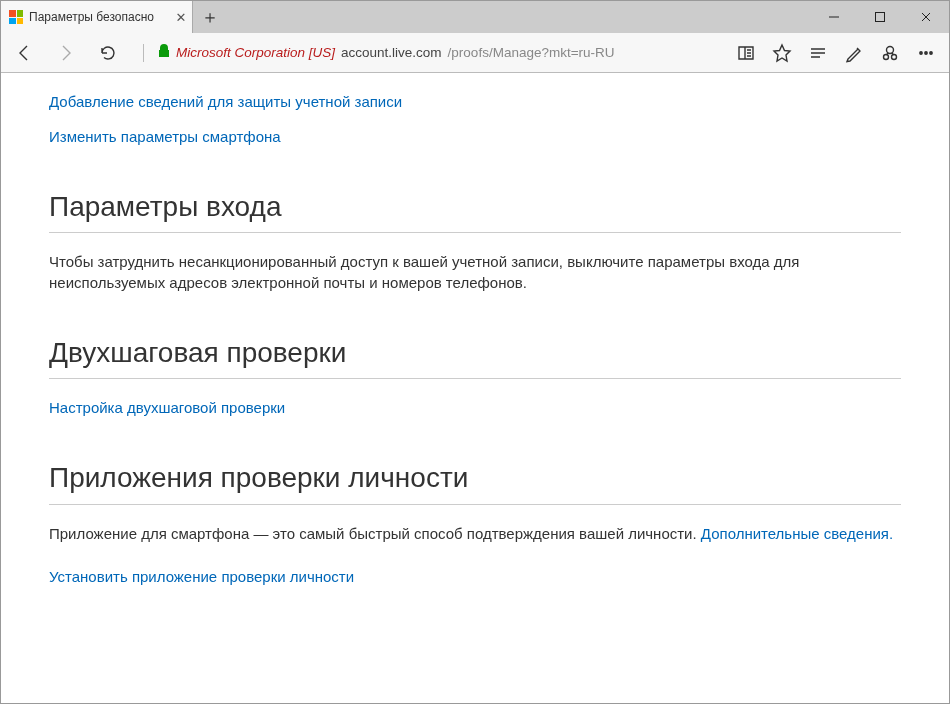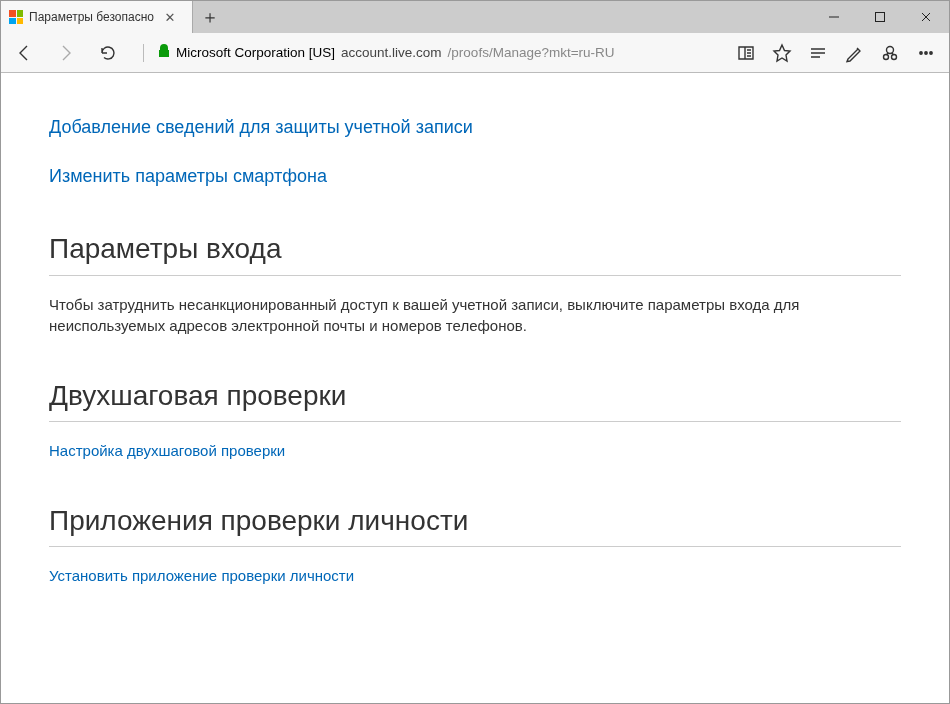"Параметры безопасно" .tab { padding: 0 15px 0 8px -> 0 4px 0 8px }
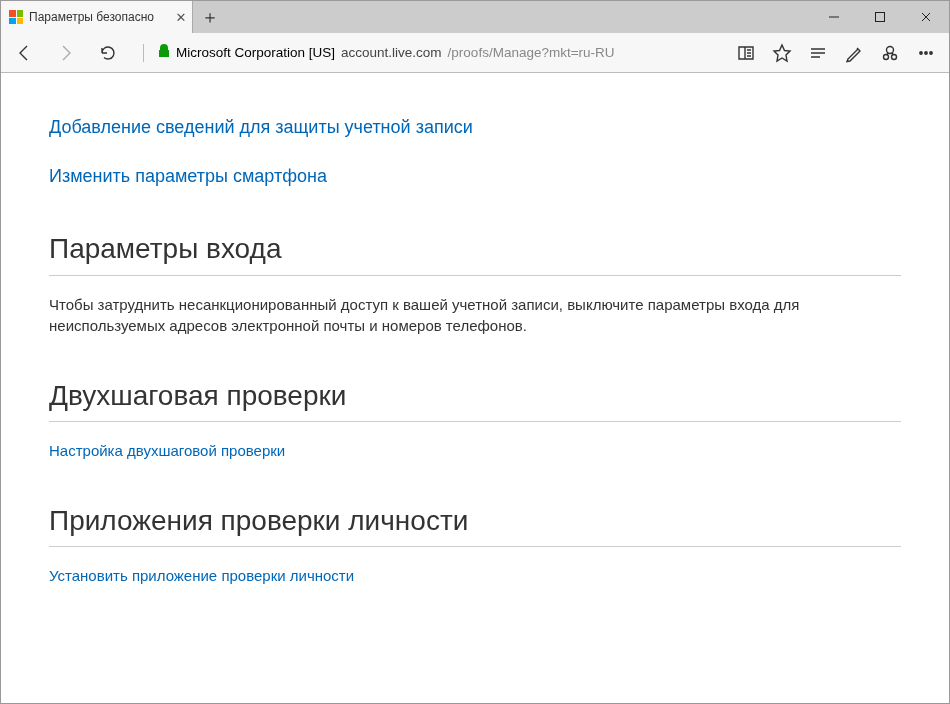"Microsoft Corporation [US]" .cert { color: #000000 -> #b91c1c; font-style: none -> italic }
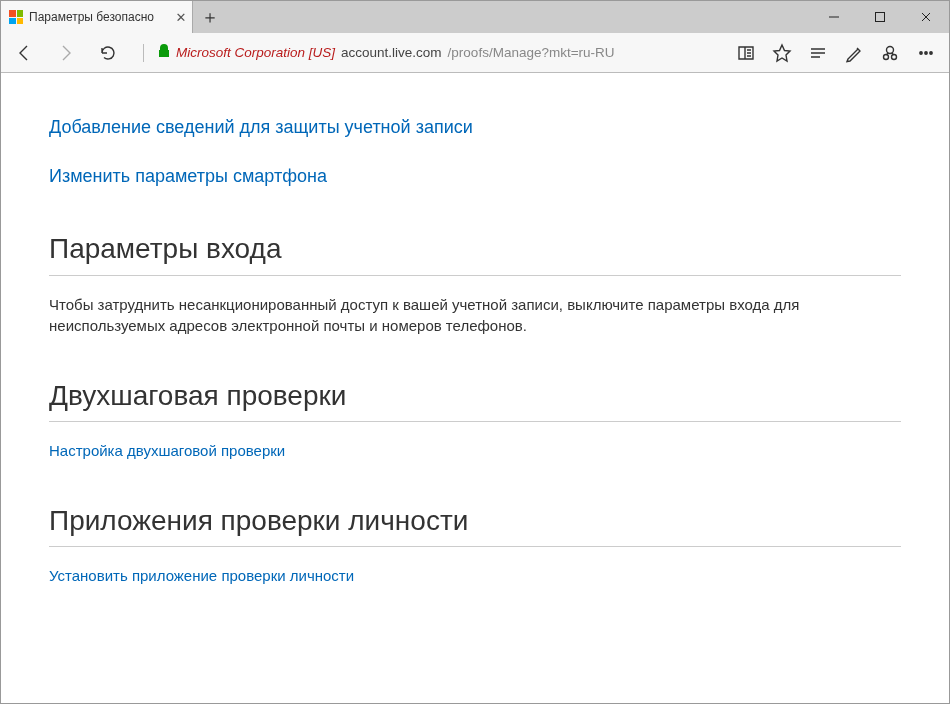"Добавление сведений для защиты учетной" .topLinks a { font-size: 18px -> 15px; margin-top: 24px -> none }
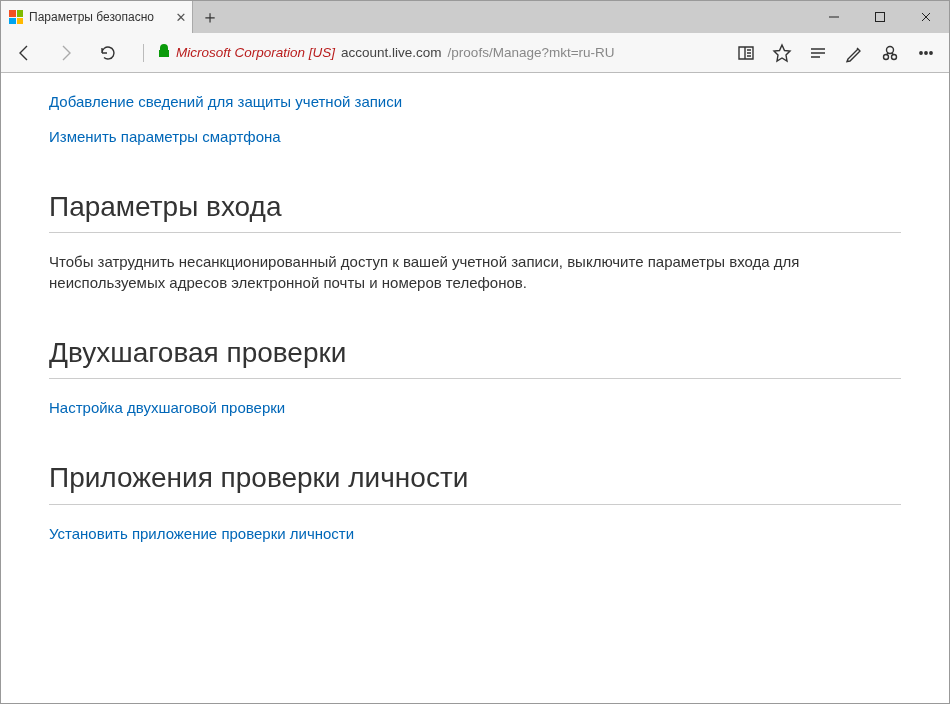"Приложение для смартфона — это" p.para { html: none -> <p> <span>Приложение для смартфона — это самый быстрый способ подтверждения вашей личности. </span><a>Дополнительные сведения.</a> </p> }
